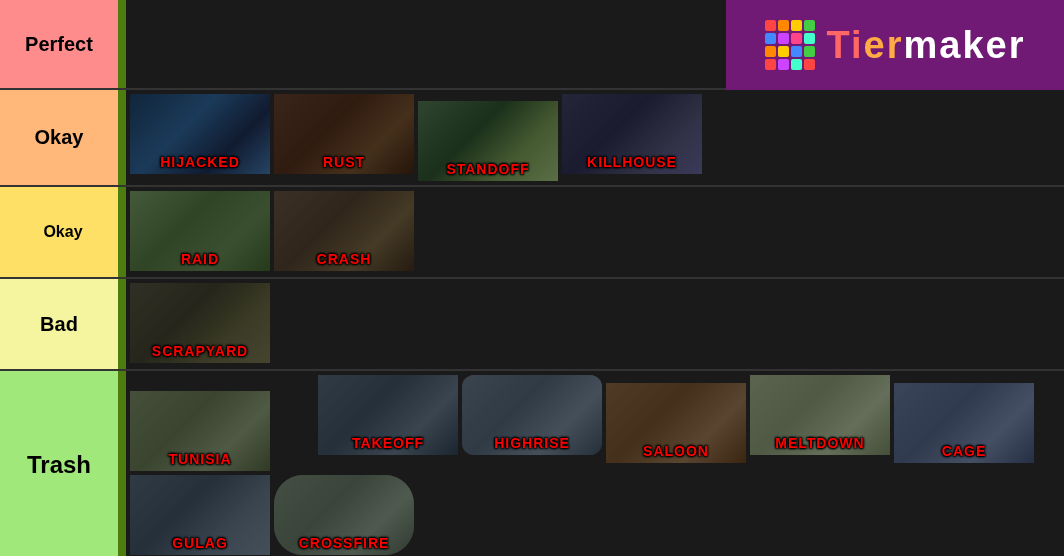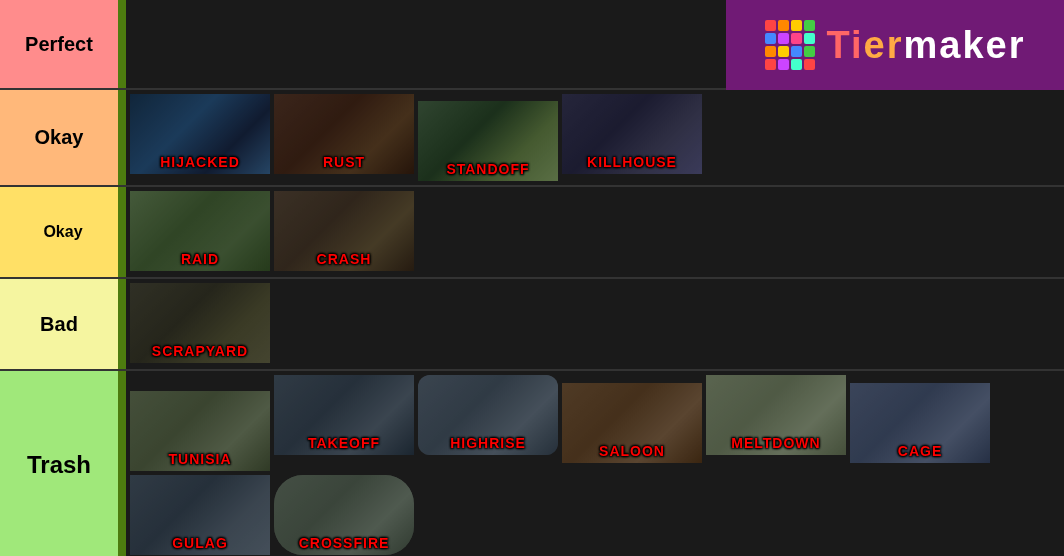"TAKEOFF" .map-takeoff { margin-left: none -> 44px }
